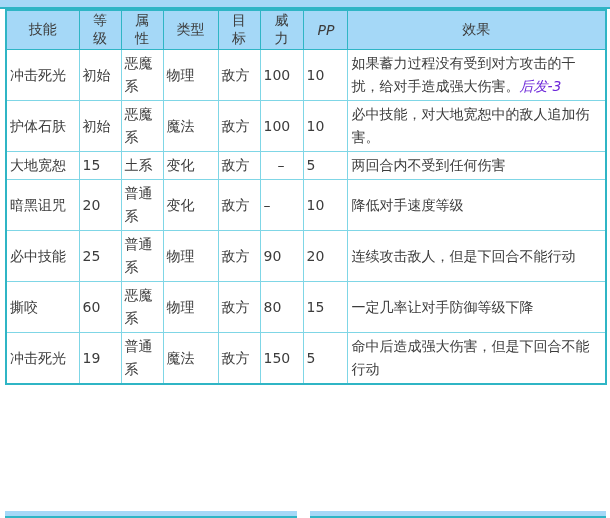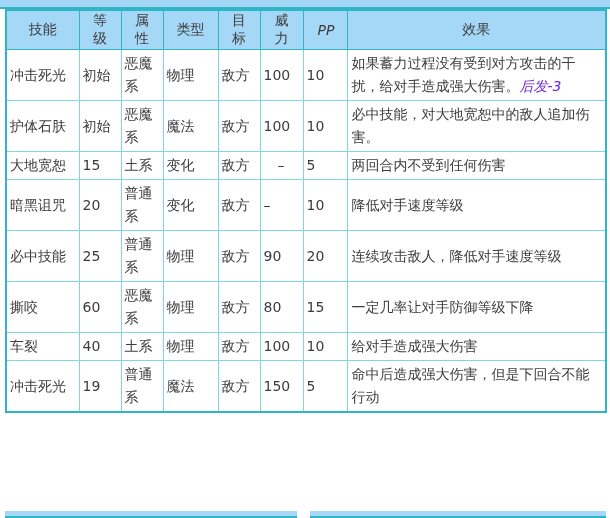"连续攻击敌人，降低对手速度等级" span { text: 降低对手速度等级 -> 但是下回合不能行动 }
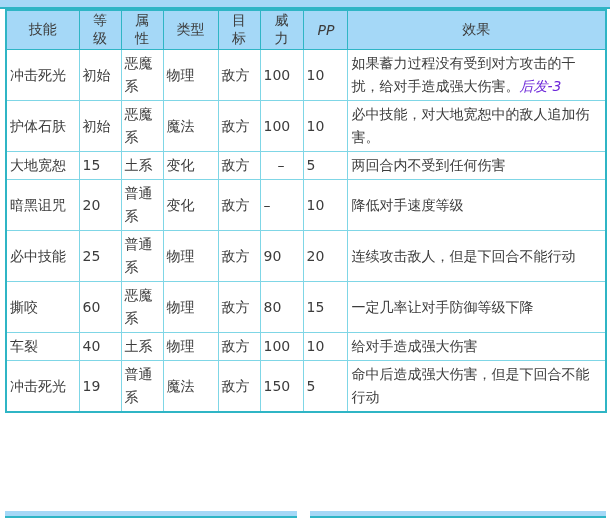"车裂" tr { html: <tr> <td>车裂</td> <td>40</td> <td>土系</td> <td>物理</td> <td>敌方</td> <td>100</td> <td>10</td> <td><span>给对手造成强大伤害</span></td> </tr> -> none }
